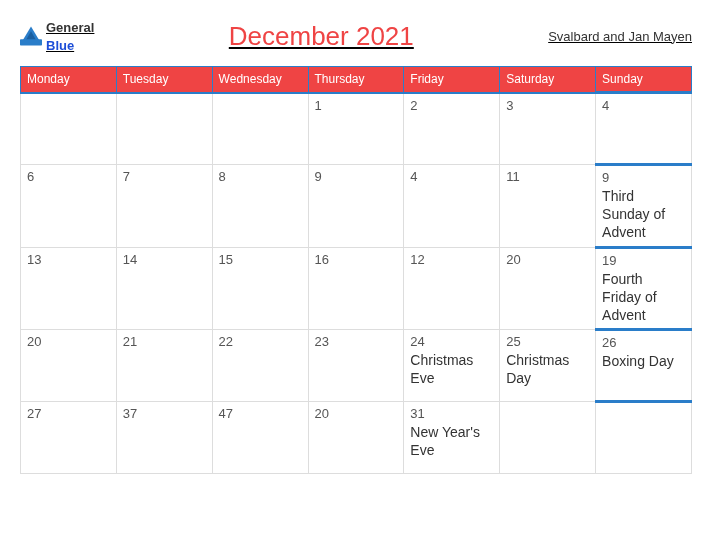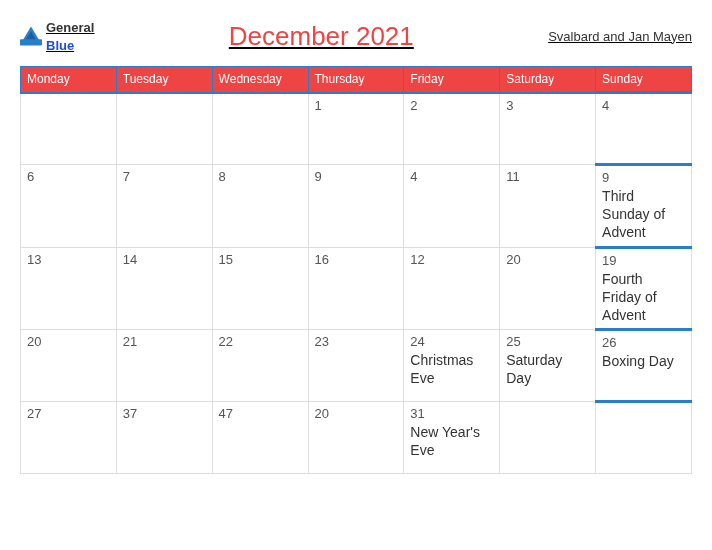"Saturday Day" span.day-event { text: Saturday -> Christmas }
